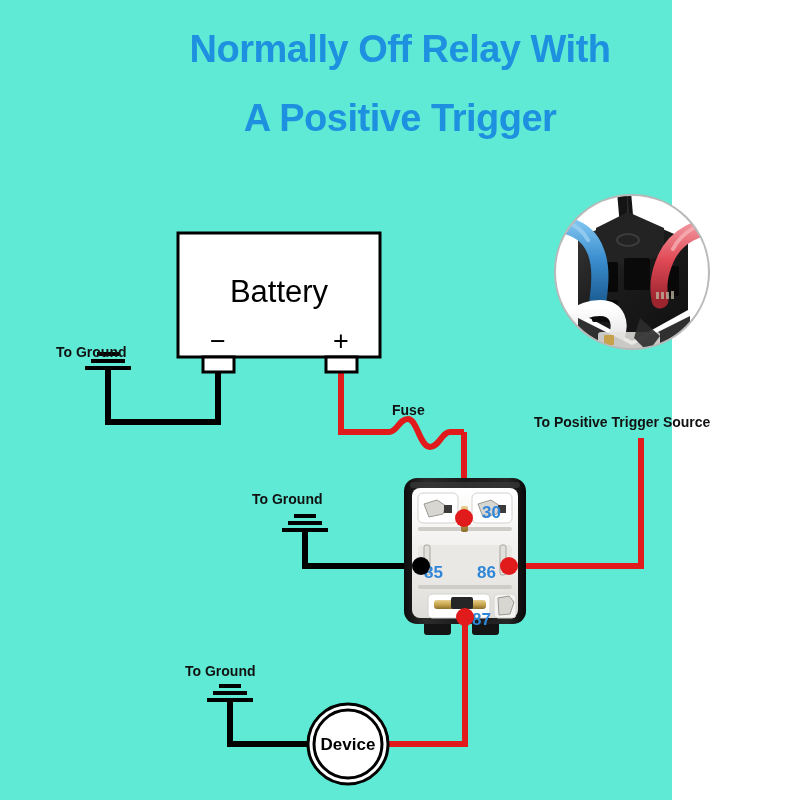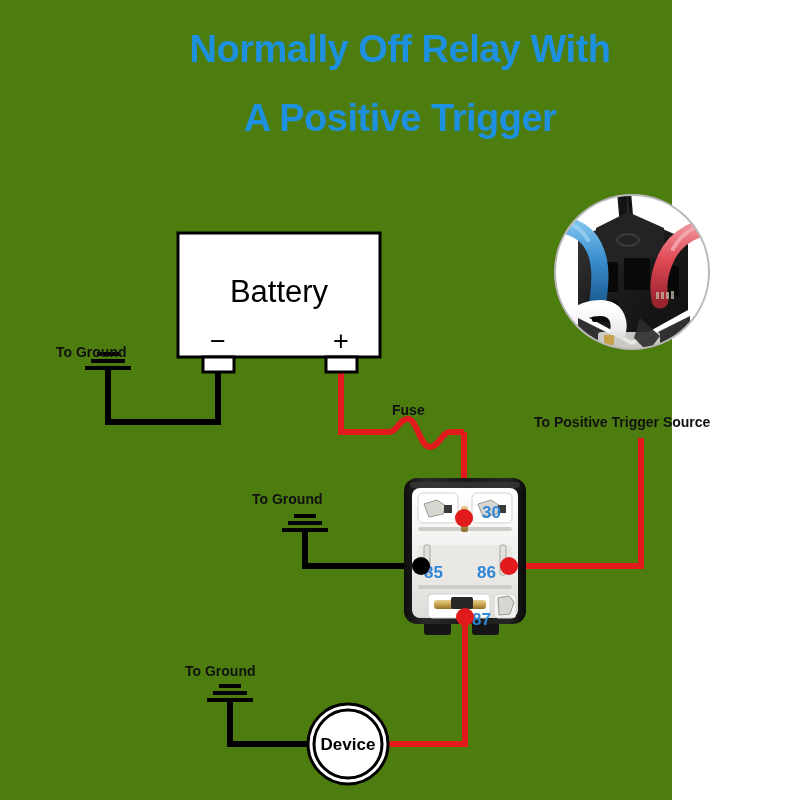"Normally Off Relay With" #diagram-root { background: #4d7c0f -> #5eead4 }
